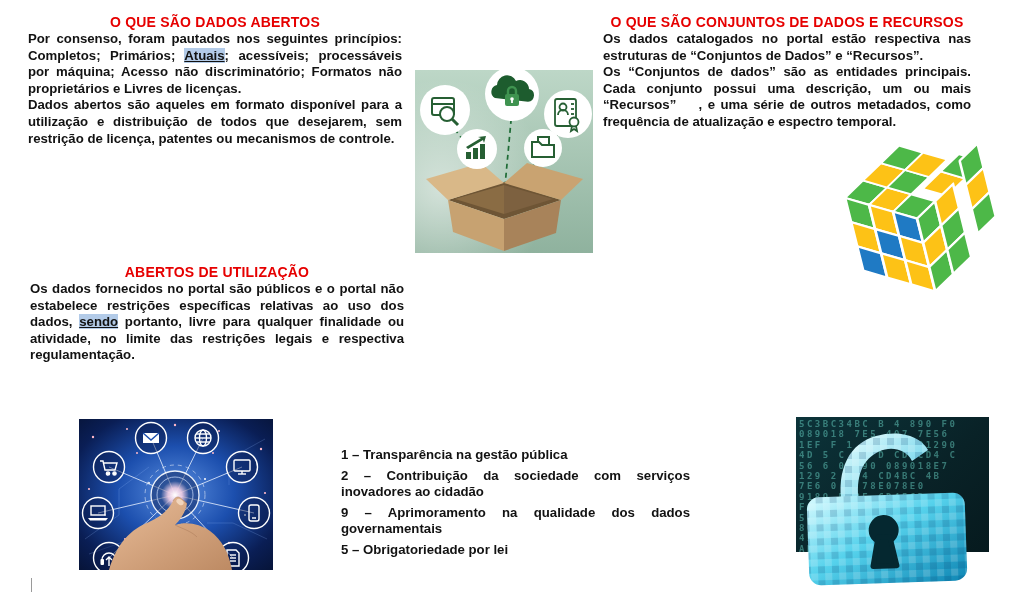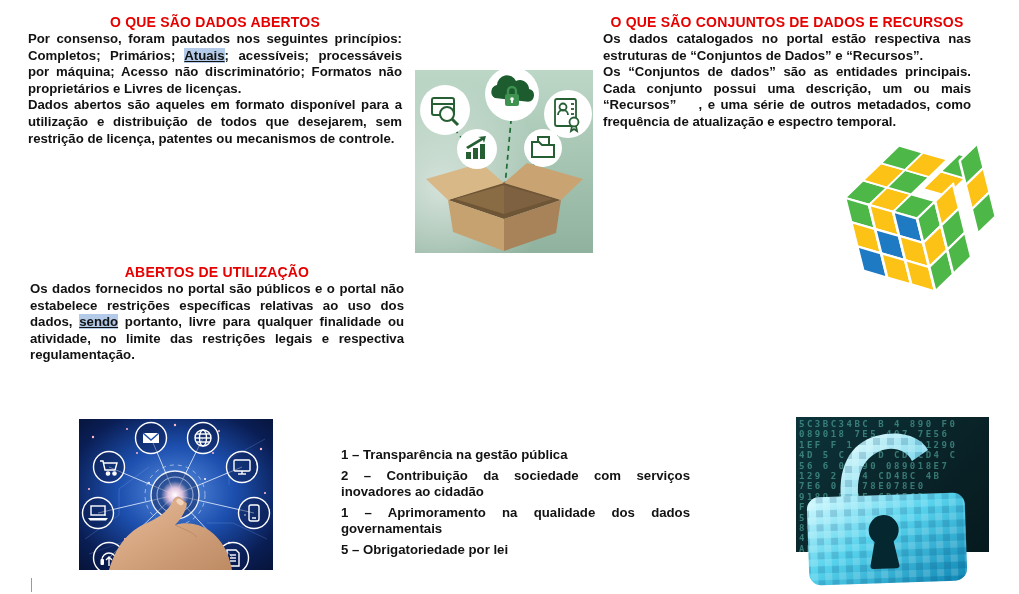"1 – Aprimoramento na qualidade" p { text: 1 -> 9 }
